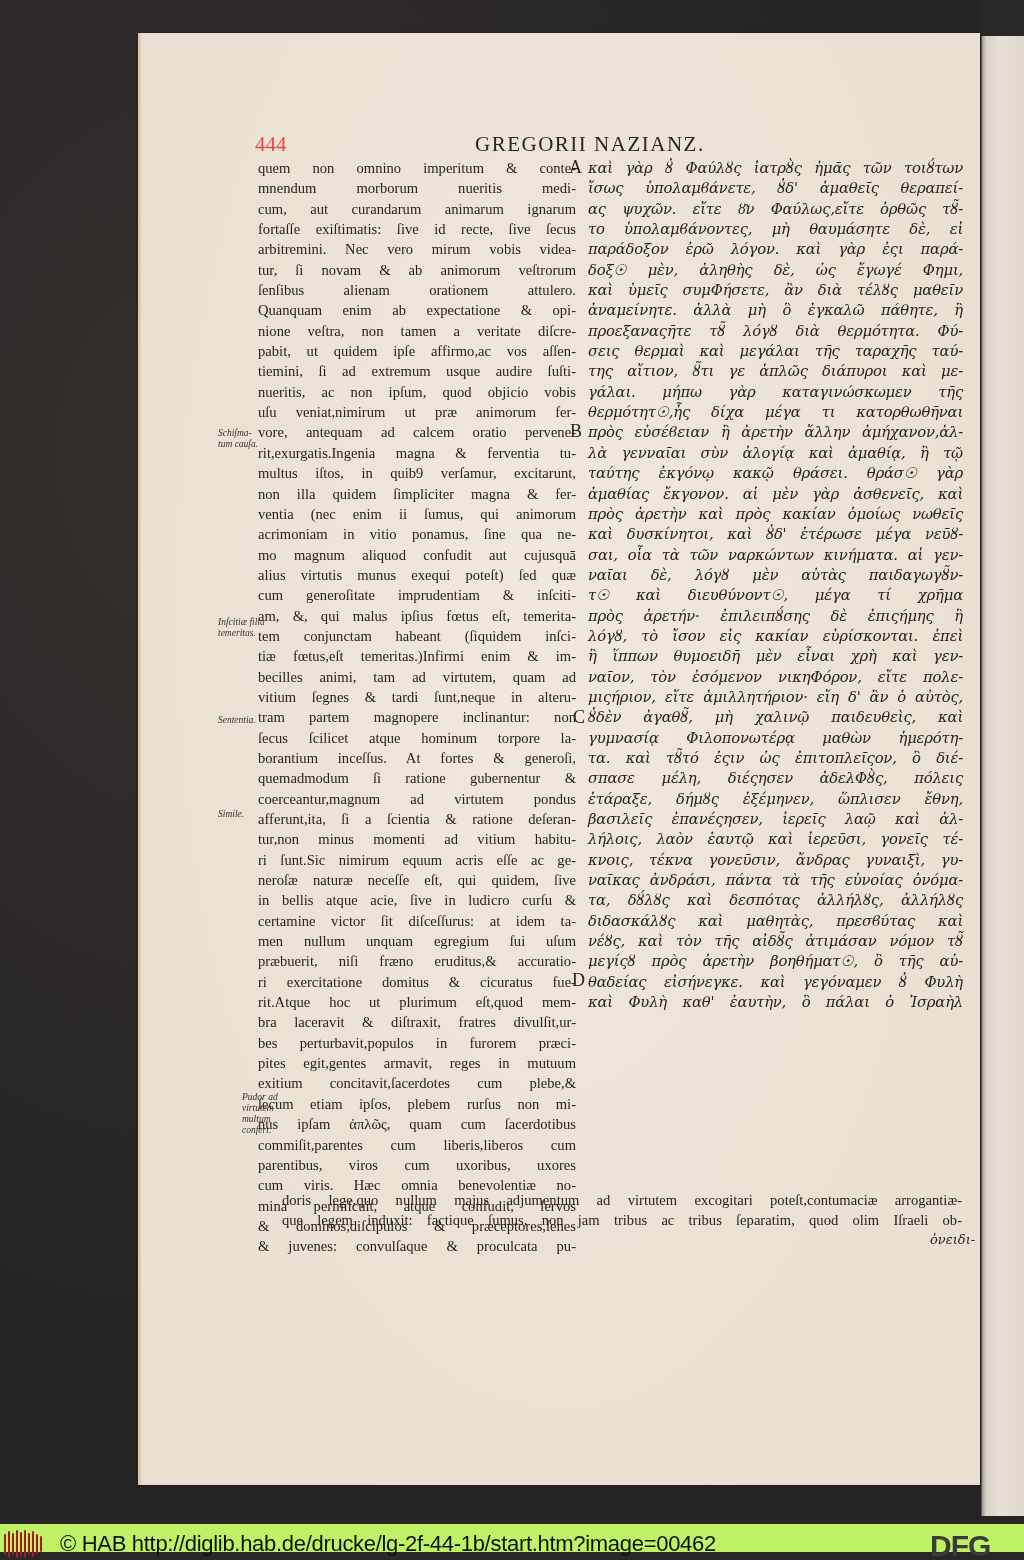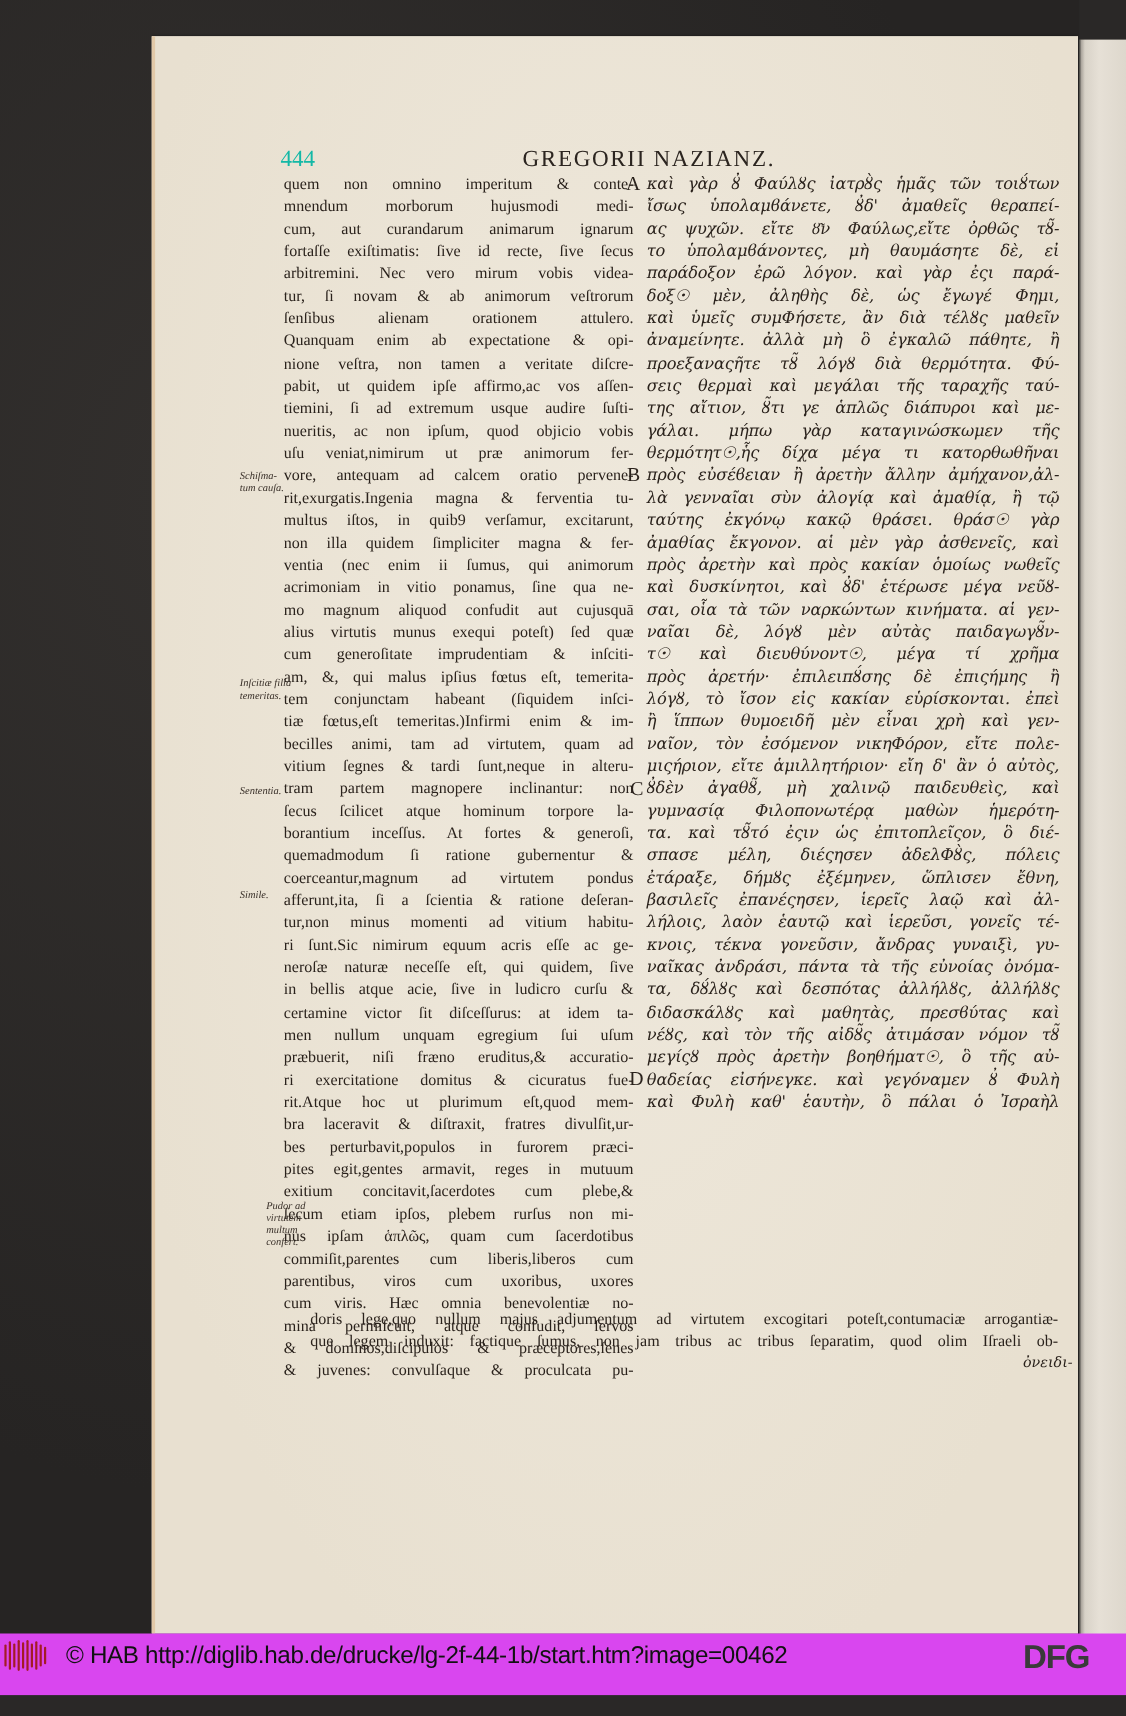"444" .page-number { color: #14b8a6 -> #ef4444 }
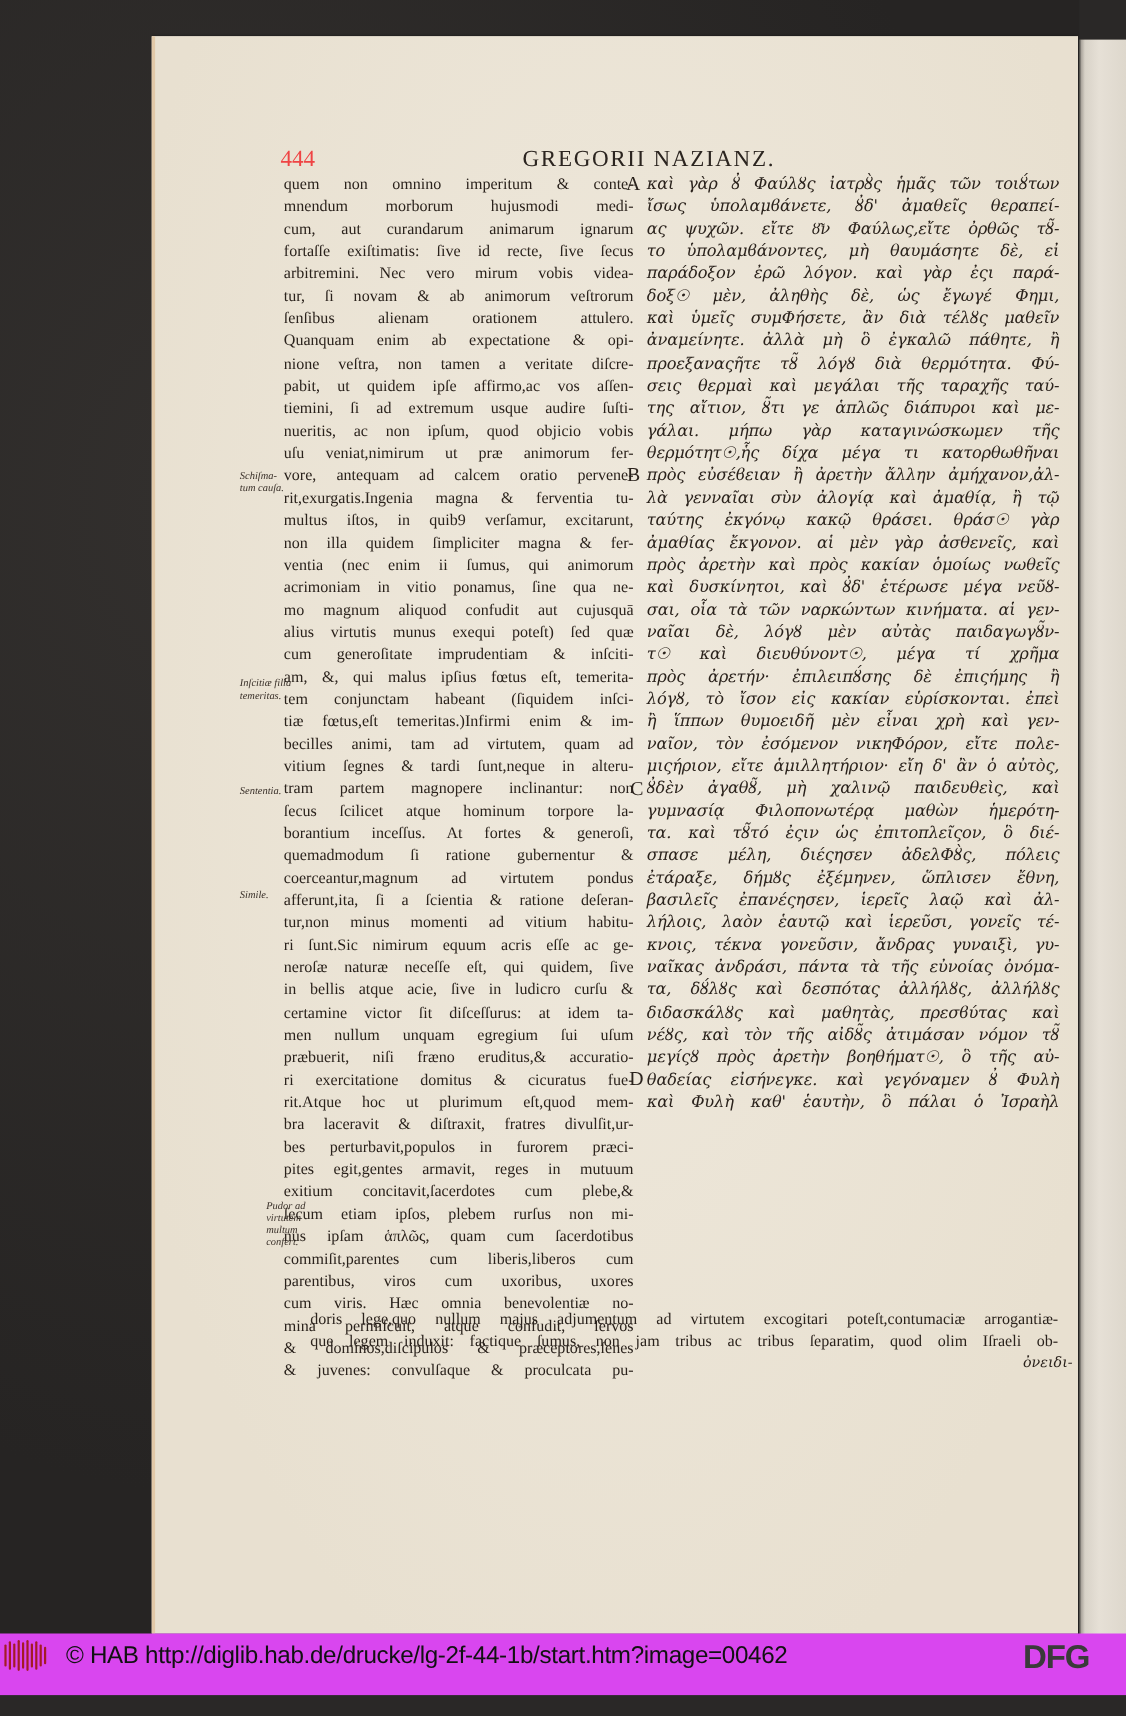"mnendum morborum hujusmodi medi-" span.ln { text: hujusmodi -> nueritis }
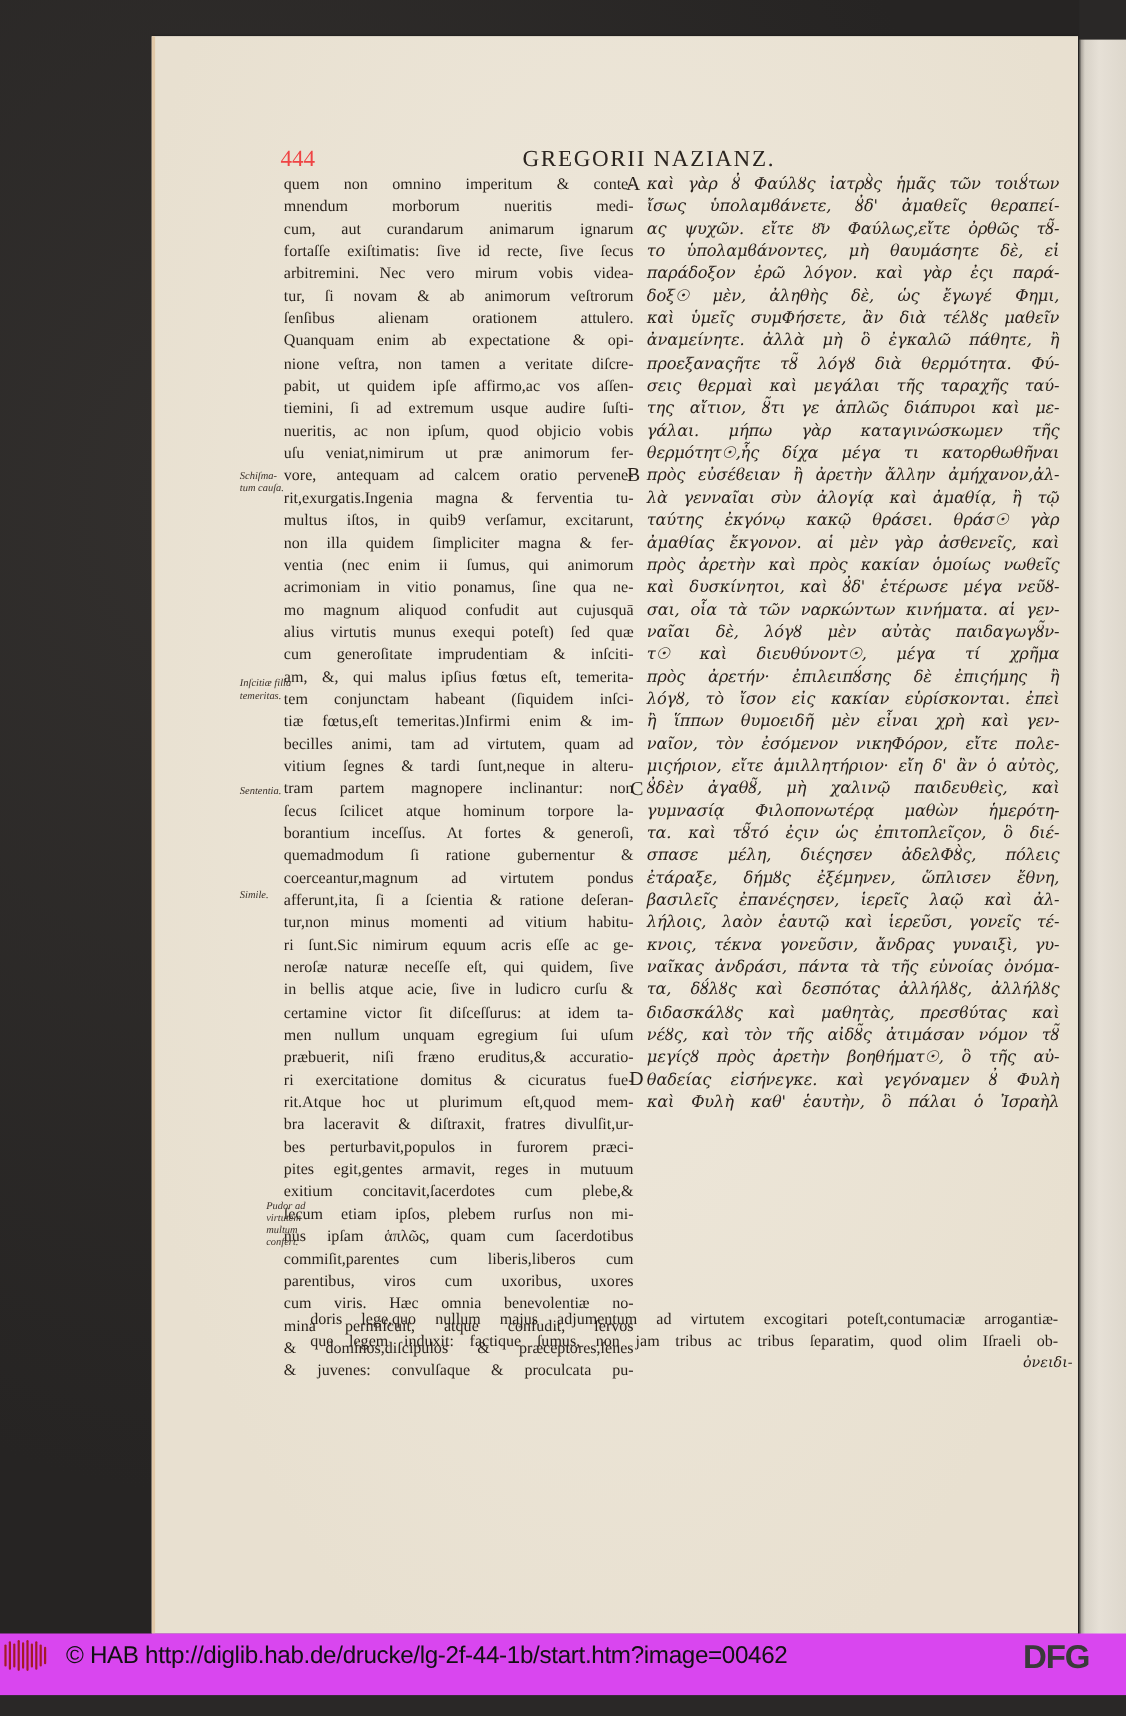"© HAB" .footer { background: #d946ef -> #bef264; height: 56px -> 28px; top: 1485px -> 1524px }
